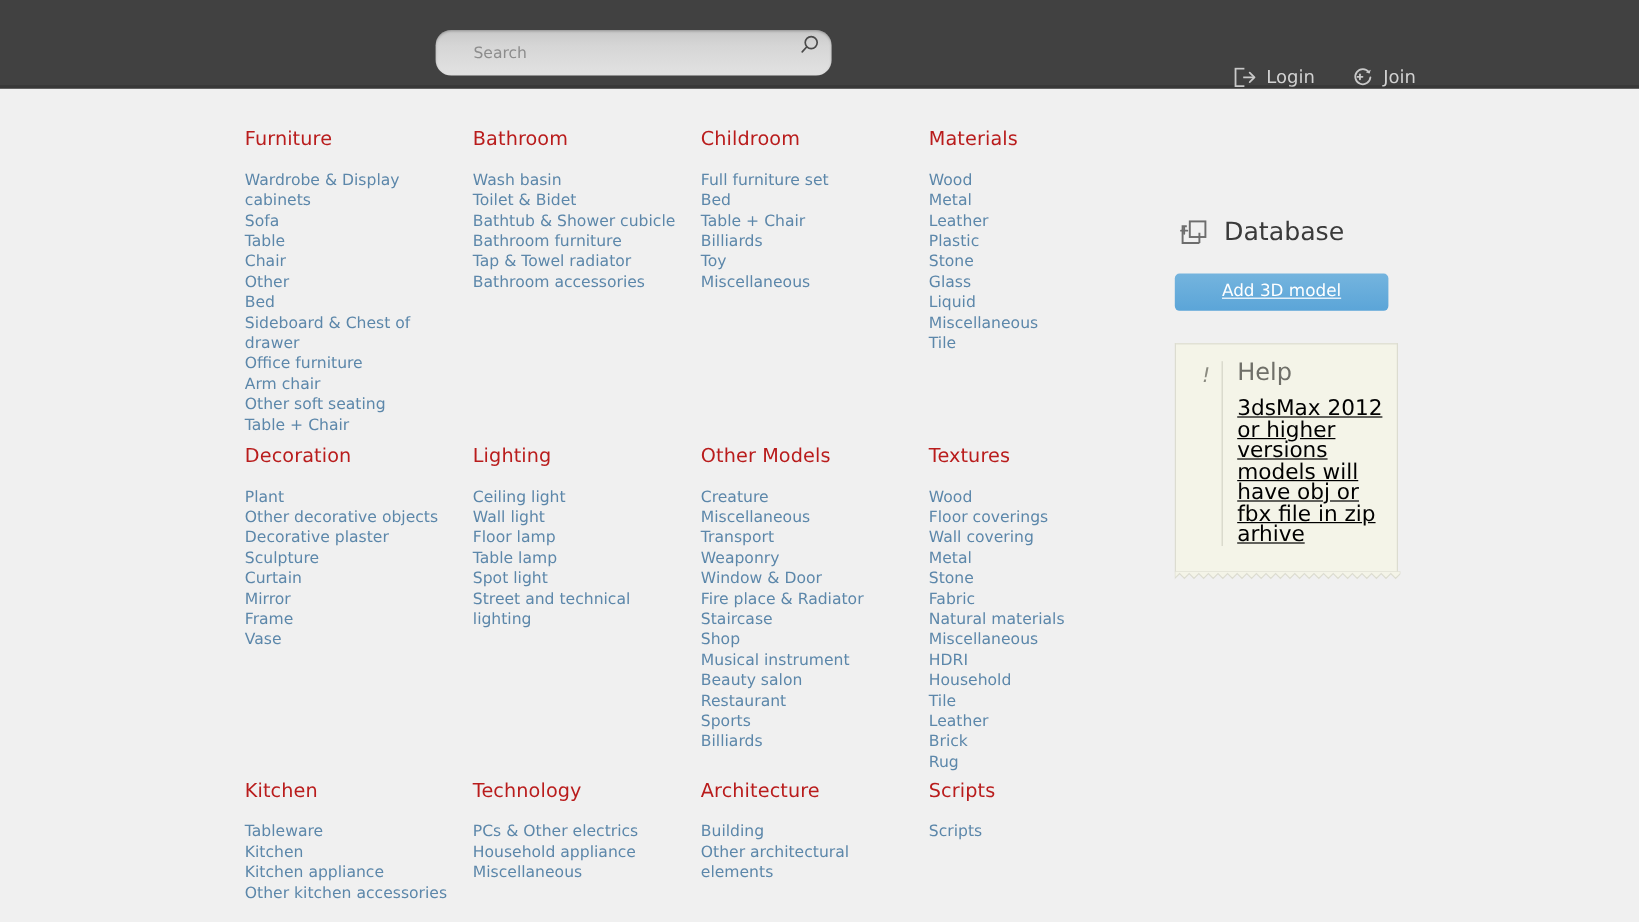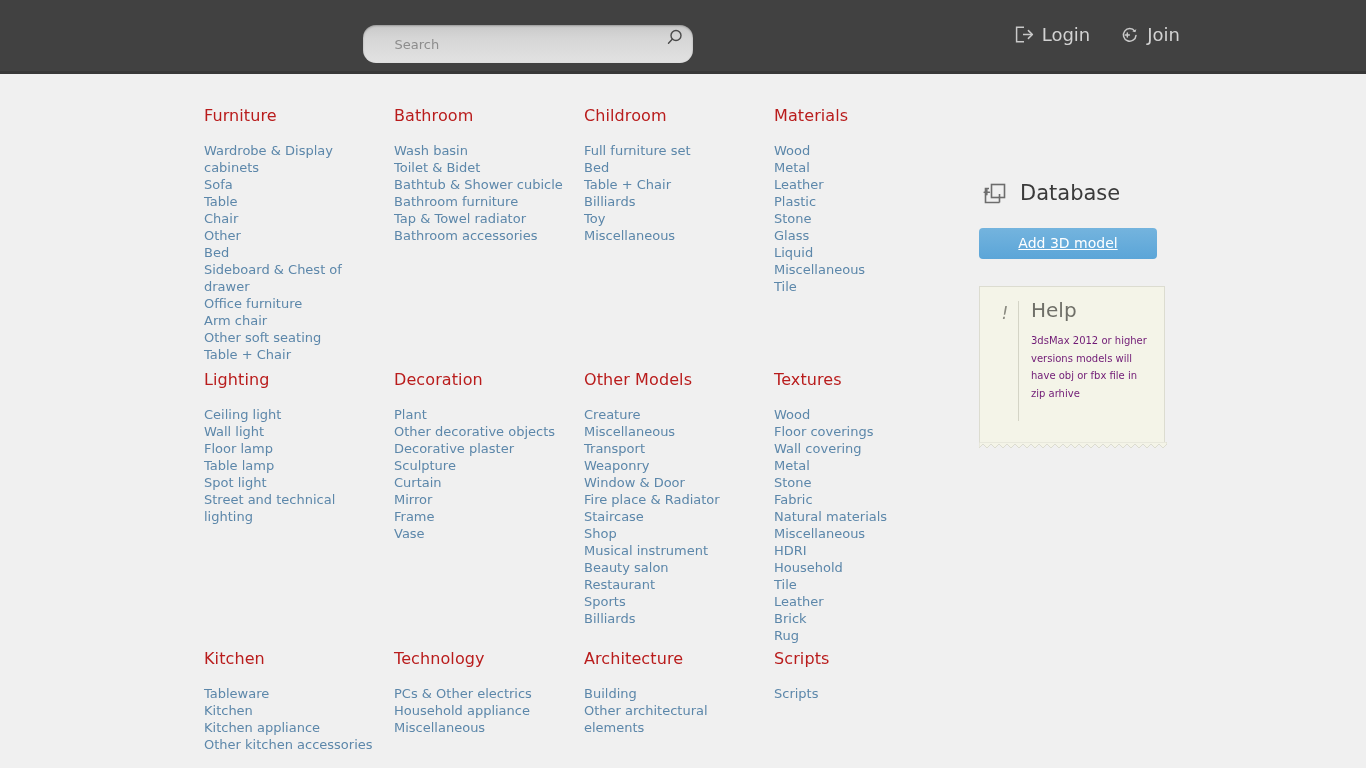"Login" .auth-item { font-size: 18px -> 15px; margin-top: none -> 31px }
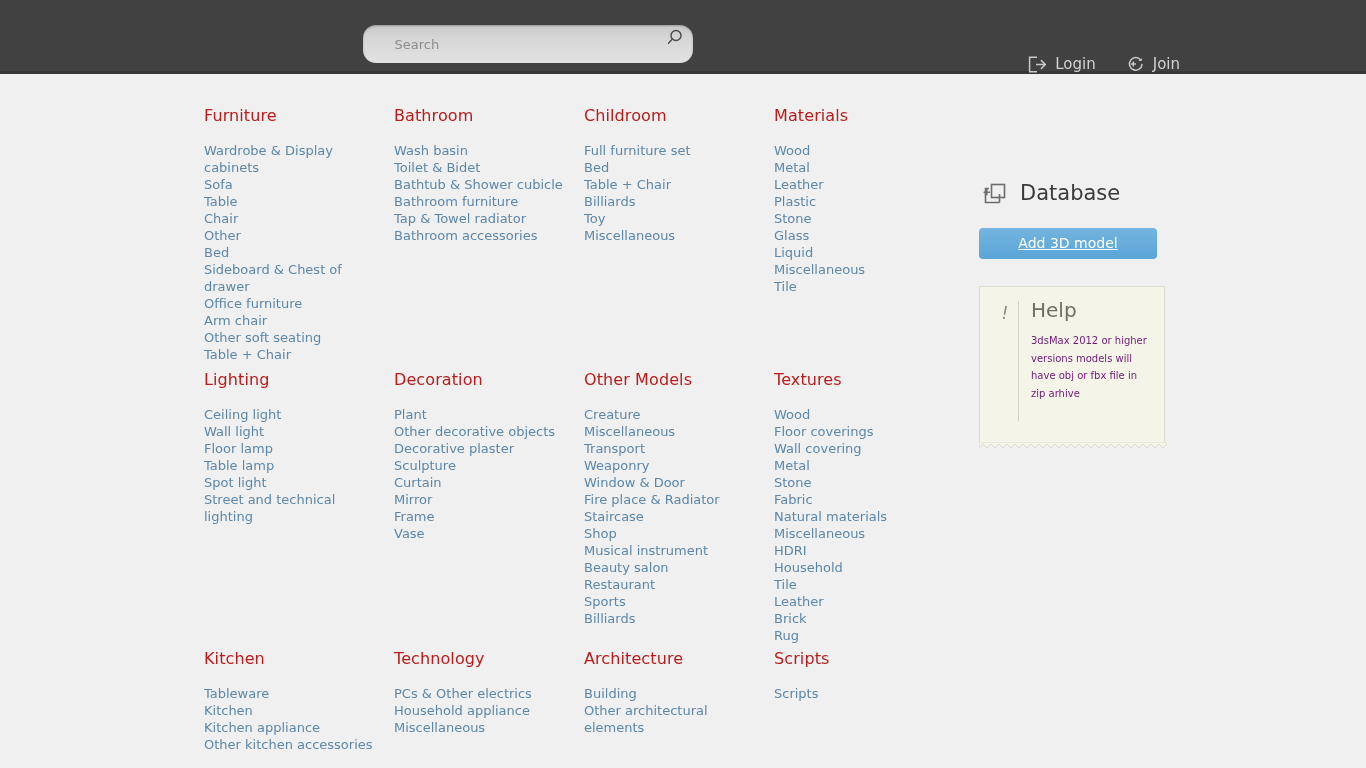"3dsMax 2012 or higher versions" #help-text { color: #701a75 -> #000000; font-size: 10px -> 18px; text-decoration: none -> underline }
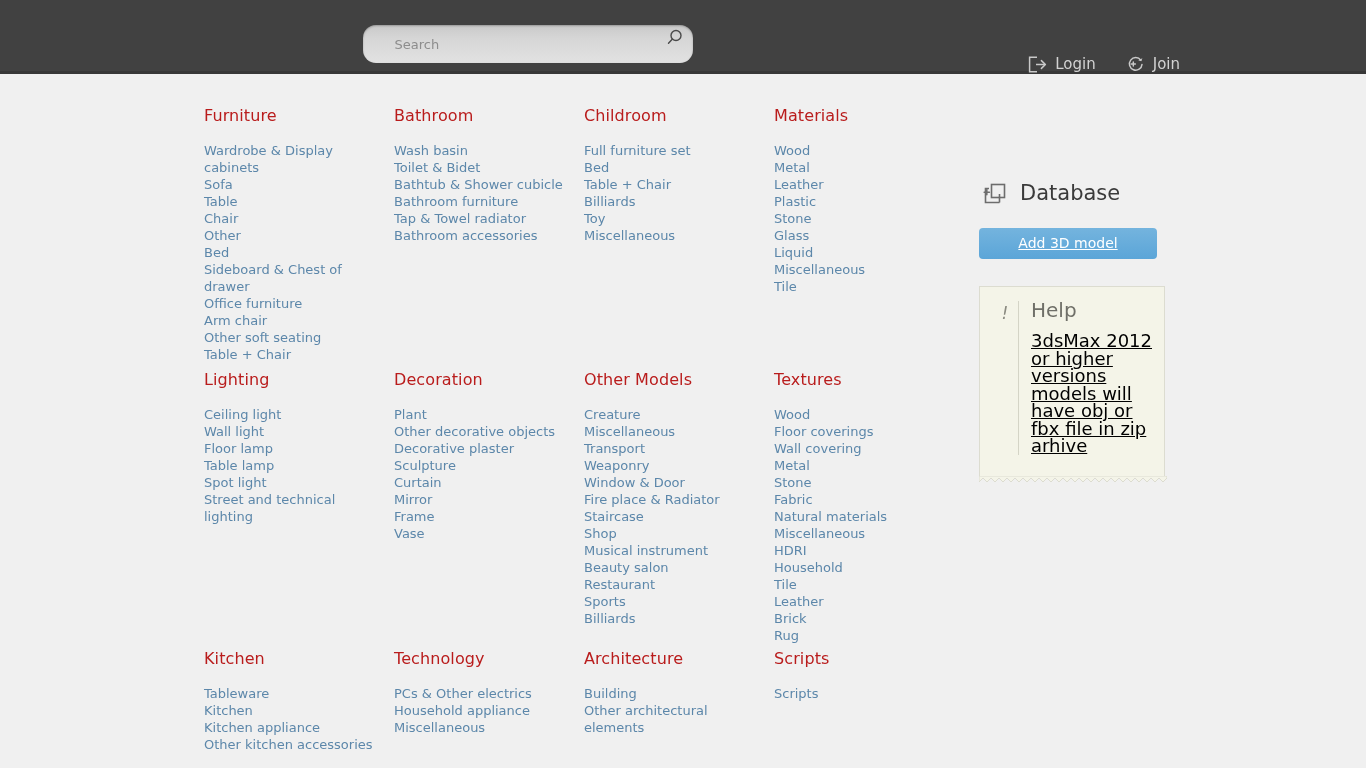"Lighting" div.cat-col { order: before "Decoration" -> after "Decoration" }
